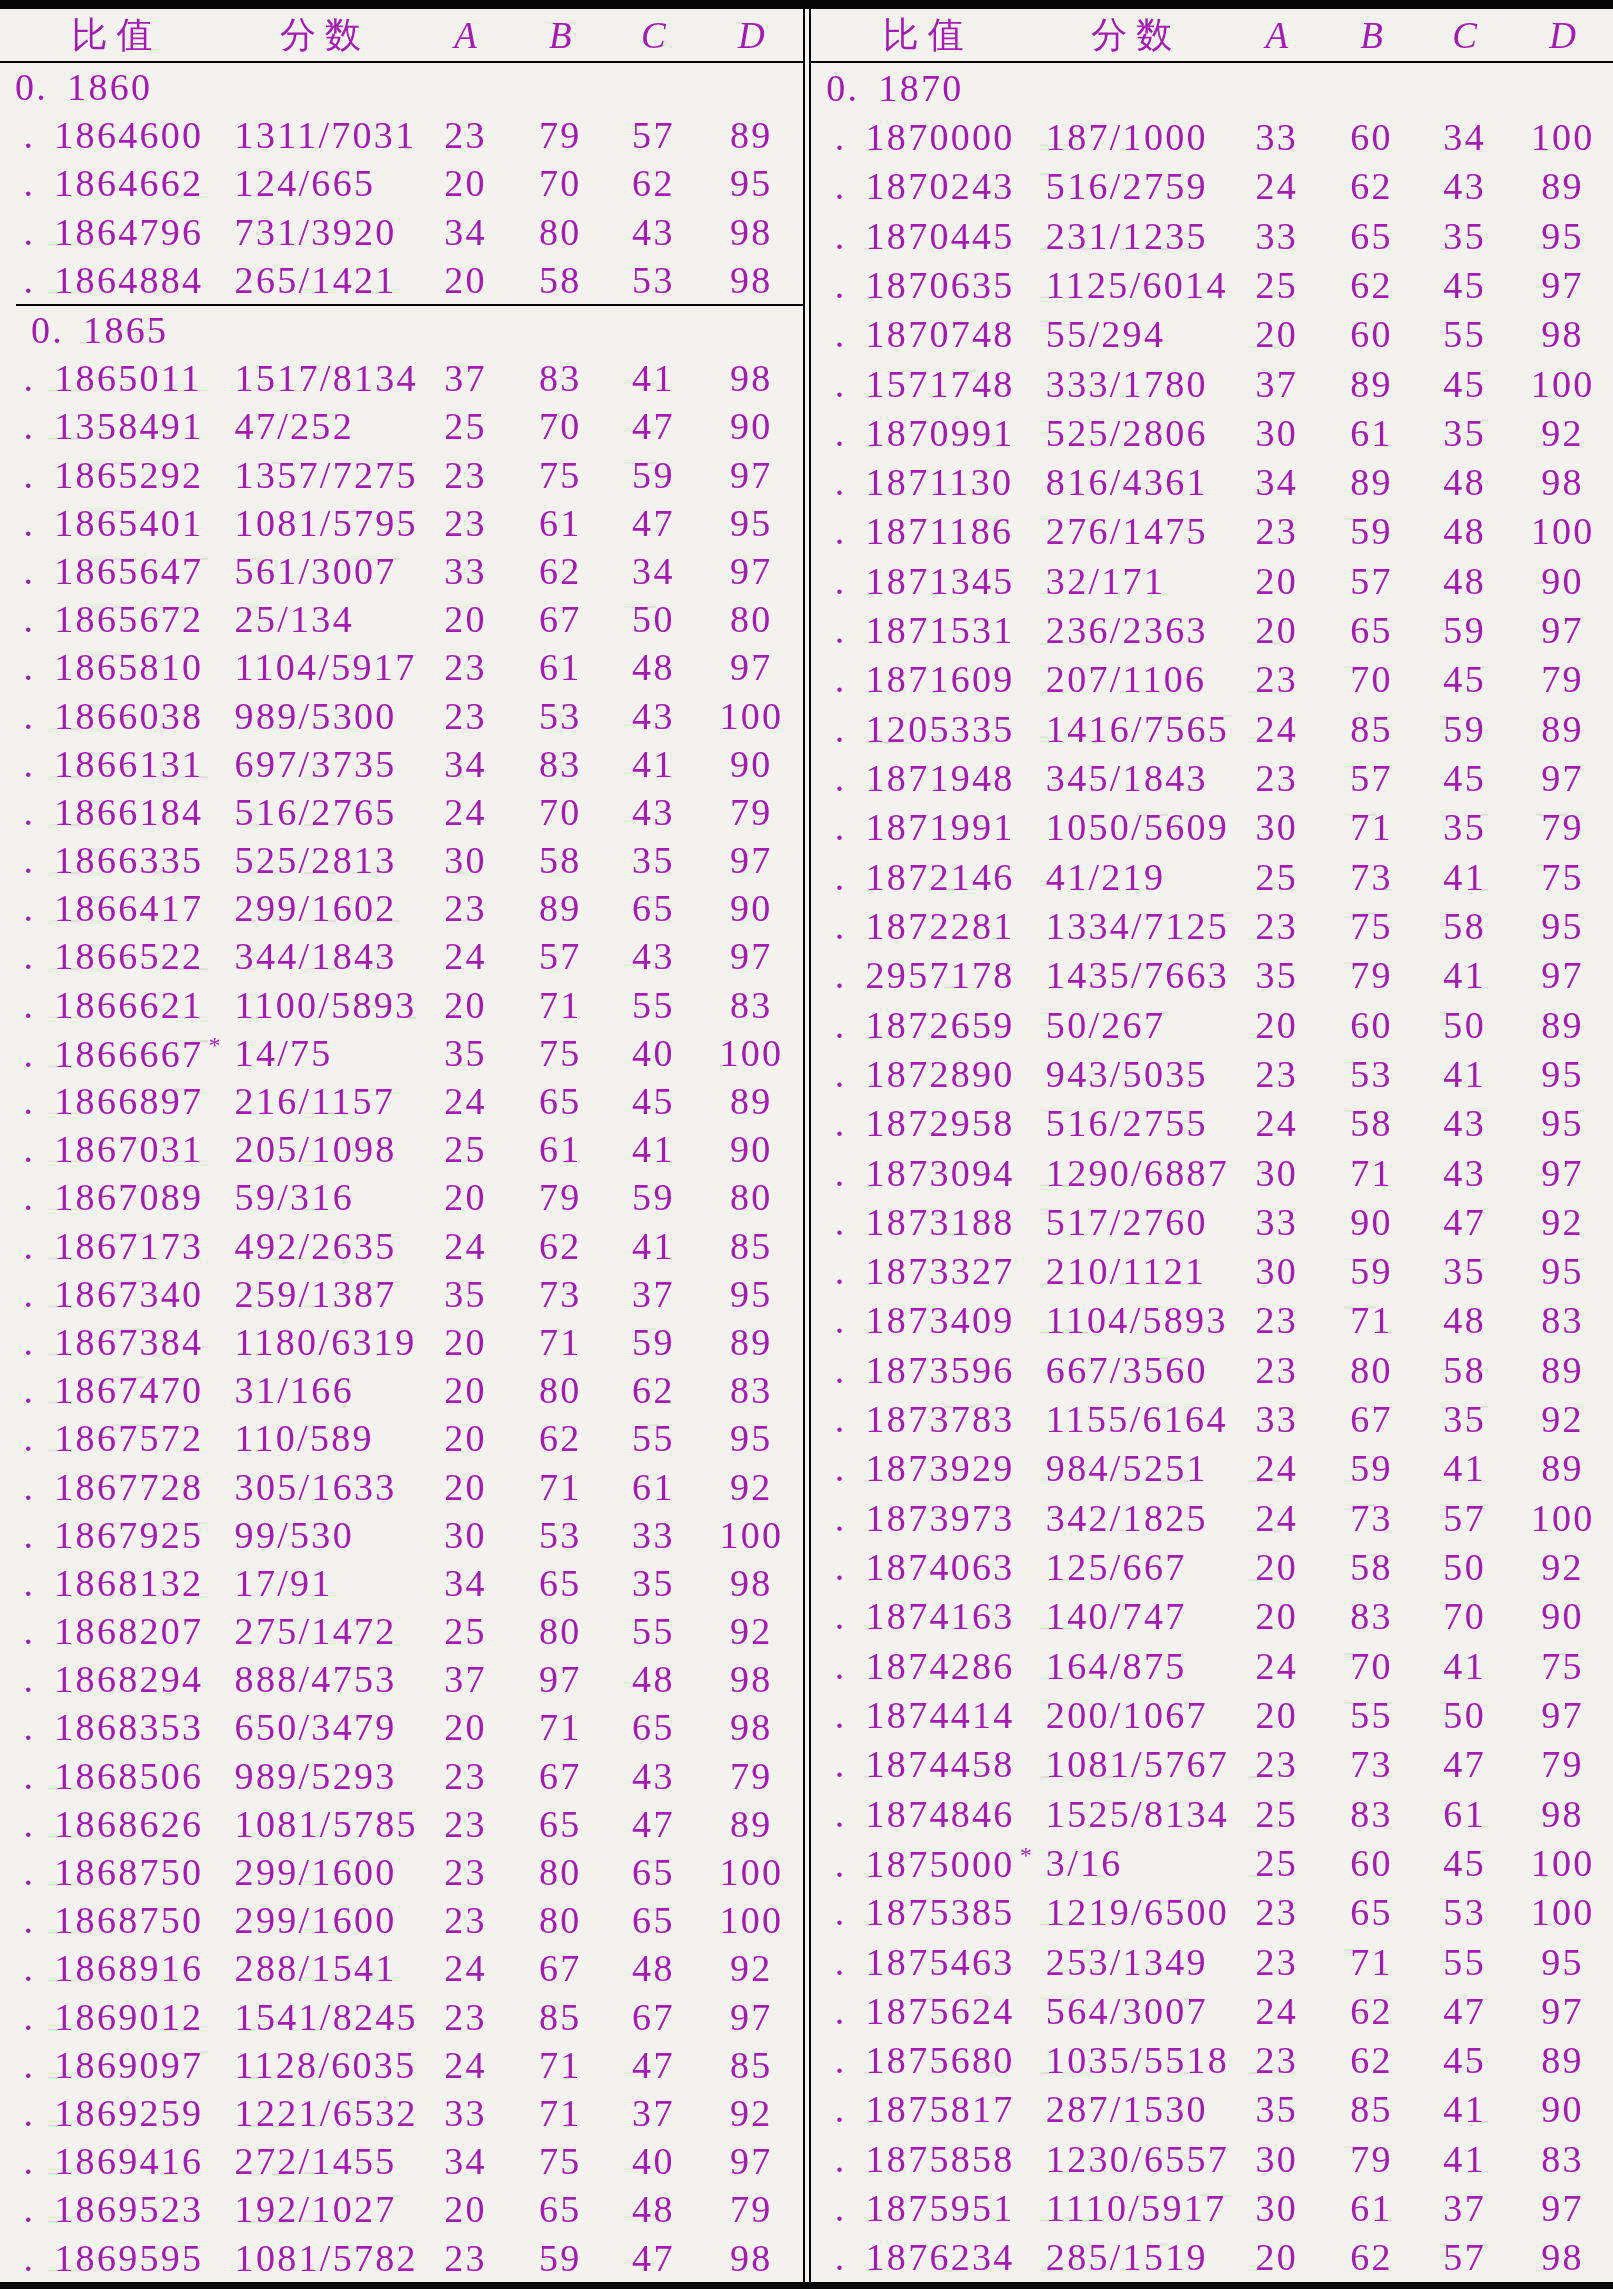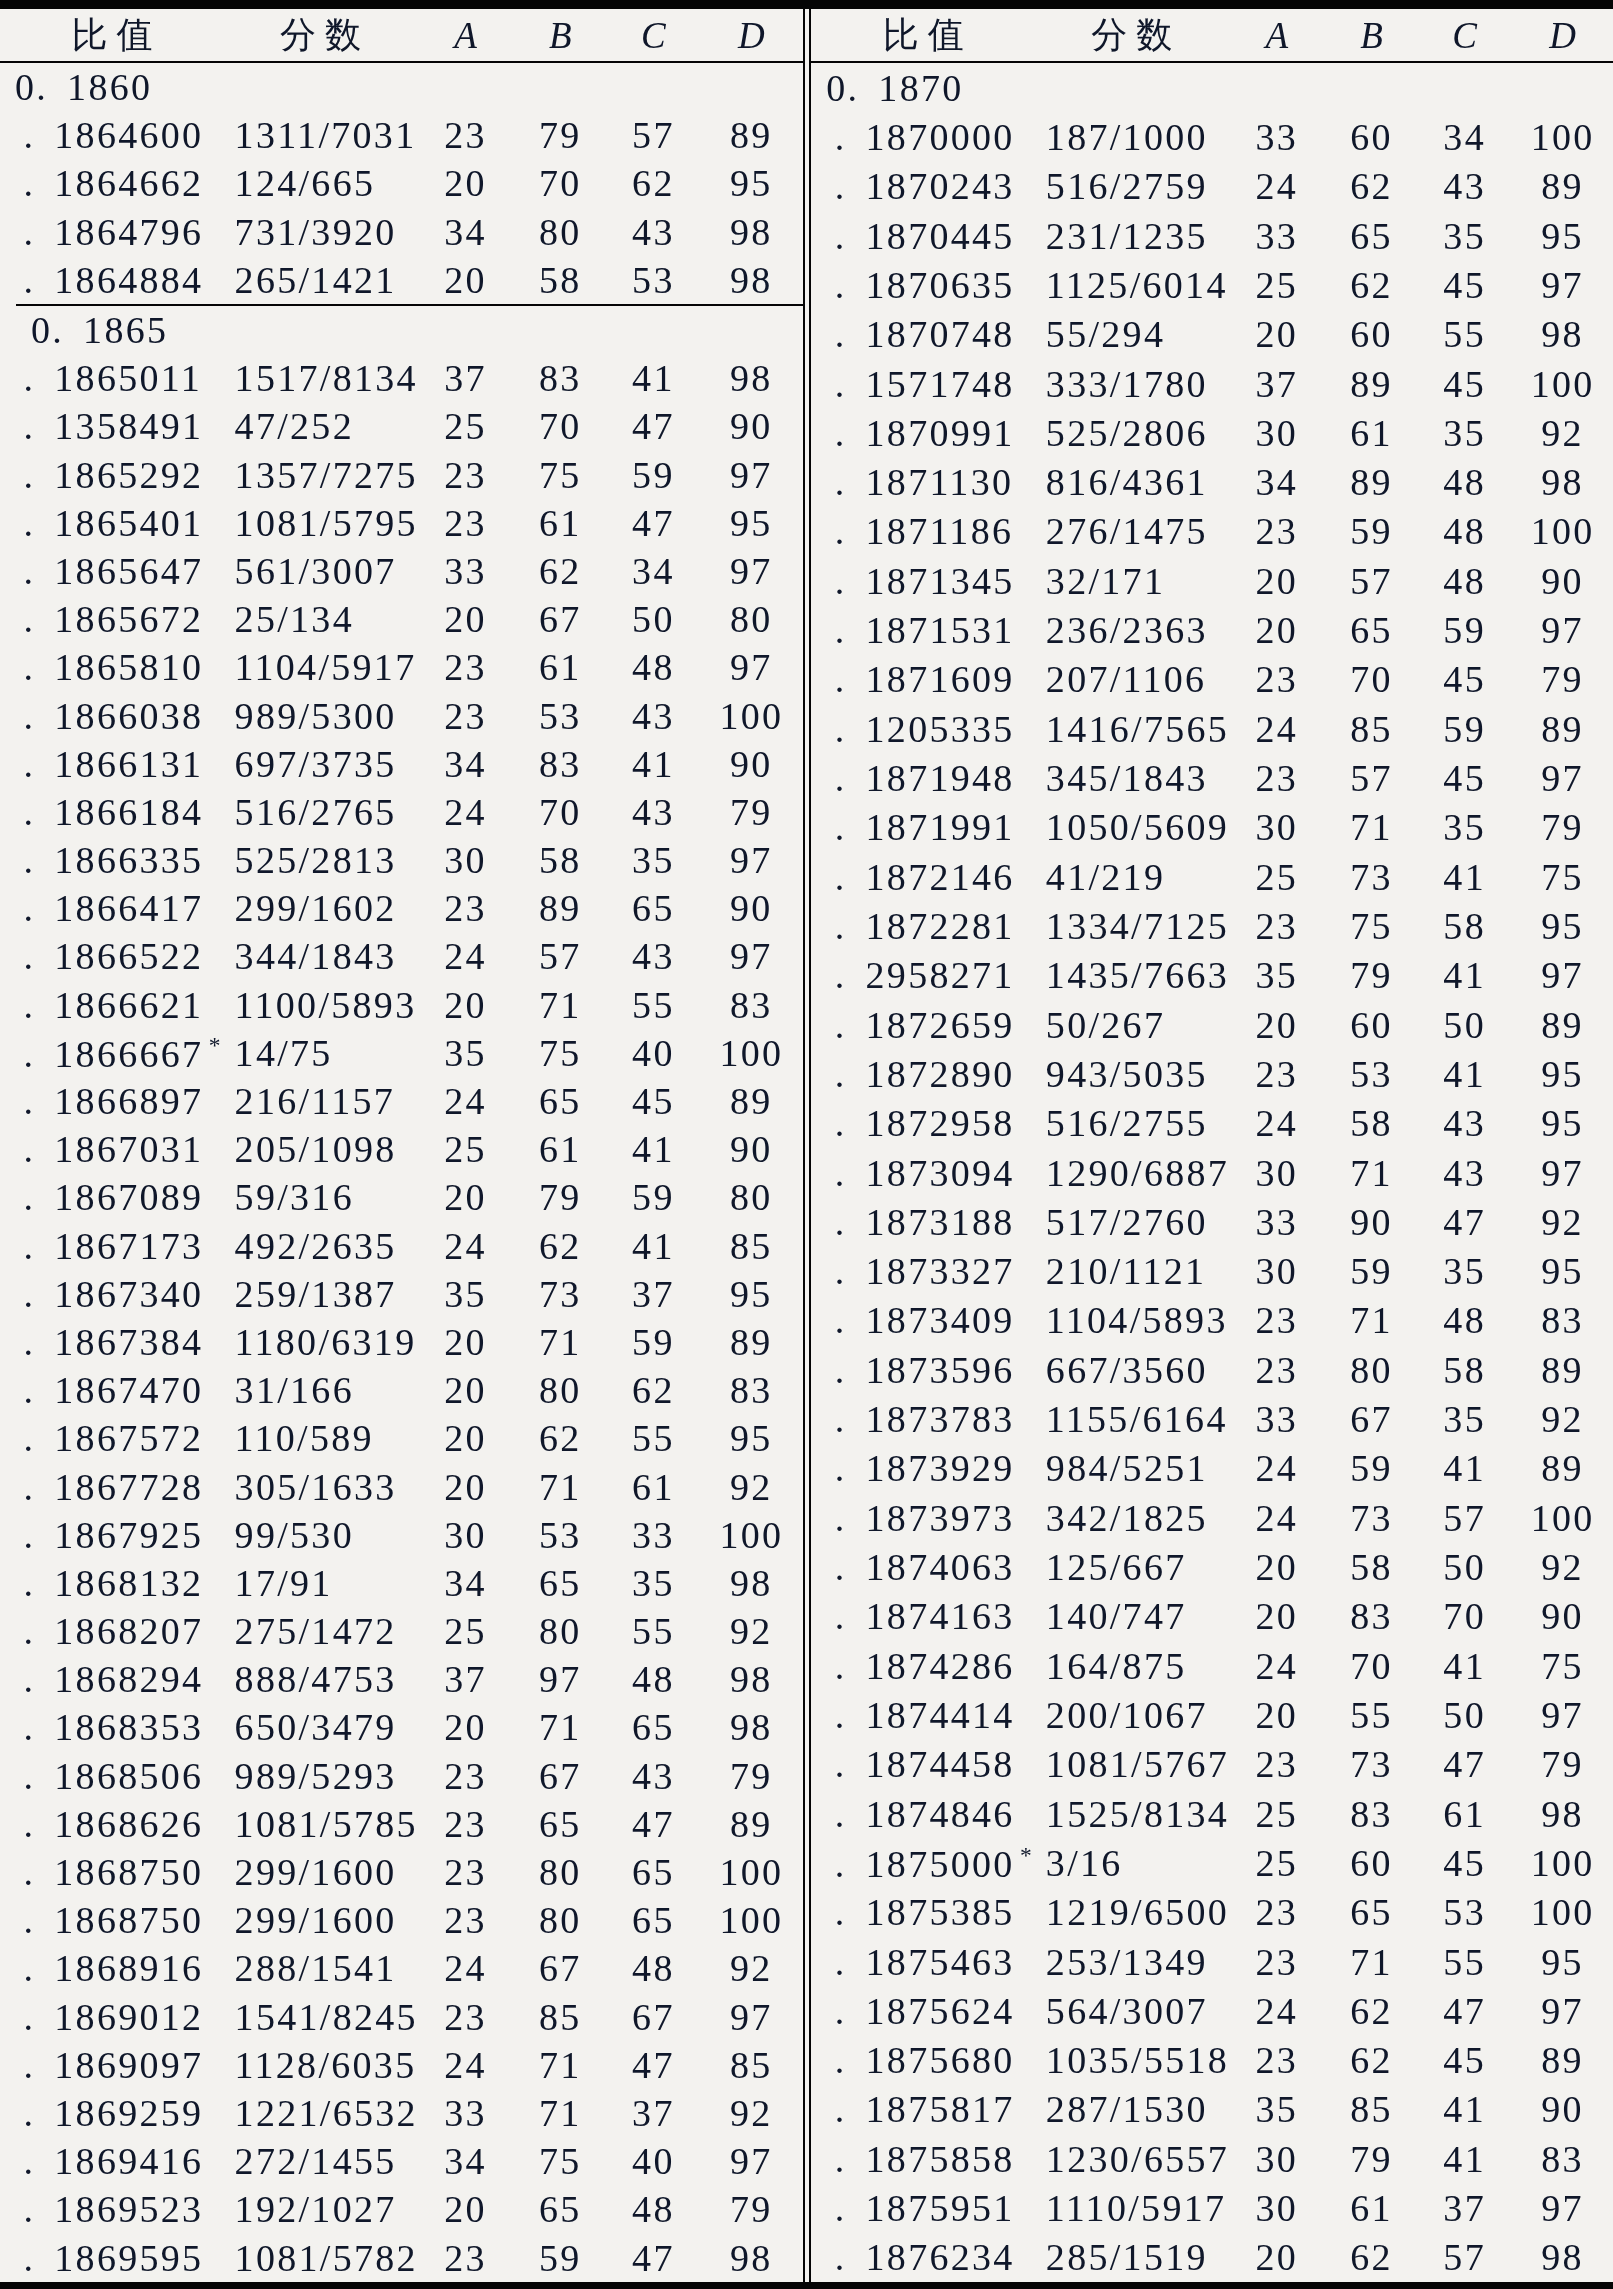"比值" .page { color: #0f172a -> #a21caf }
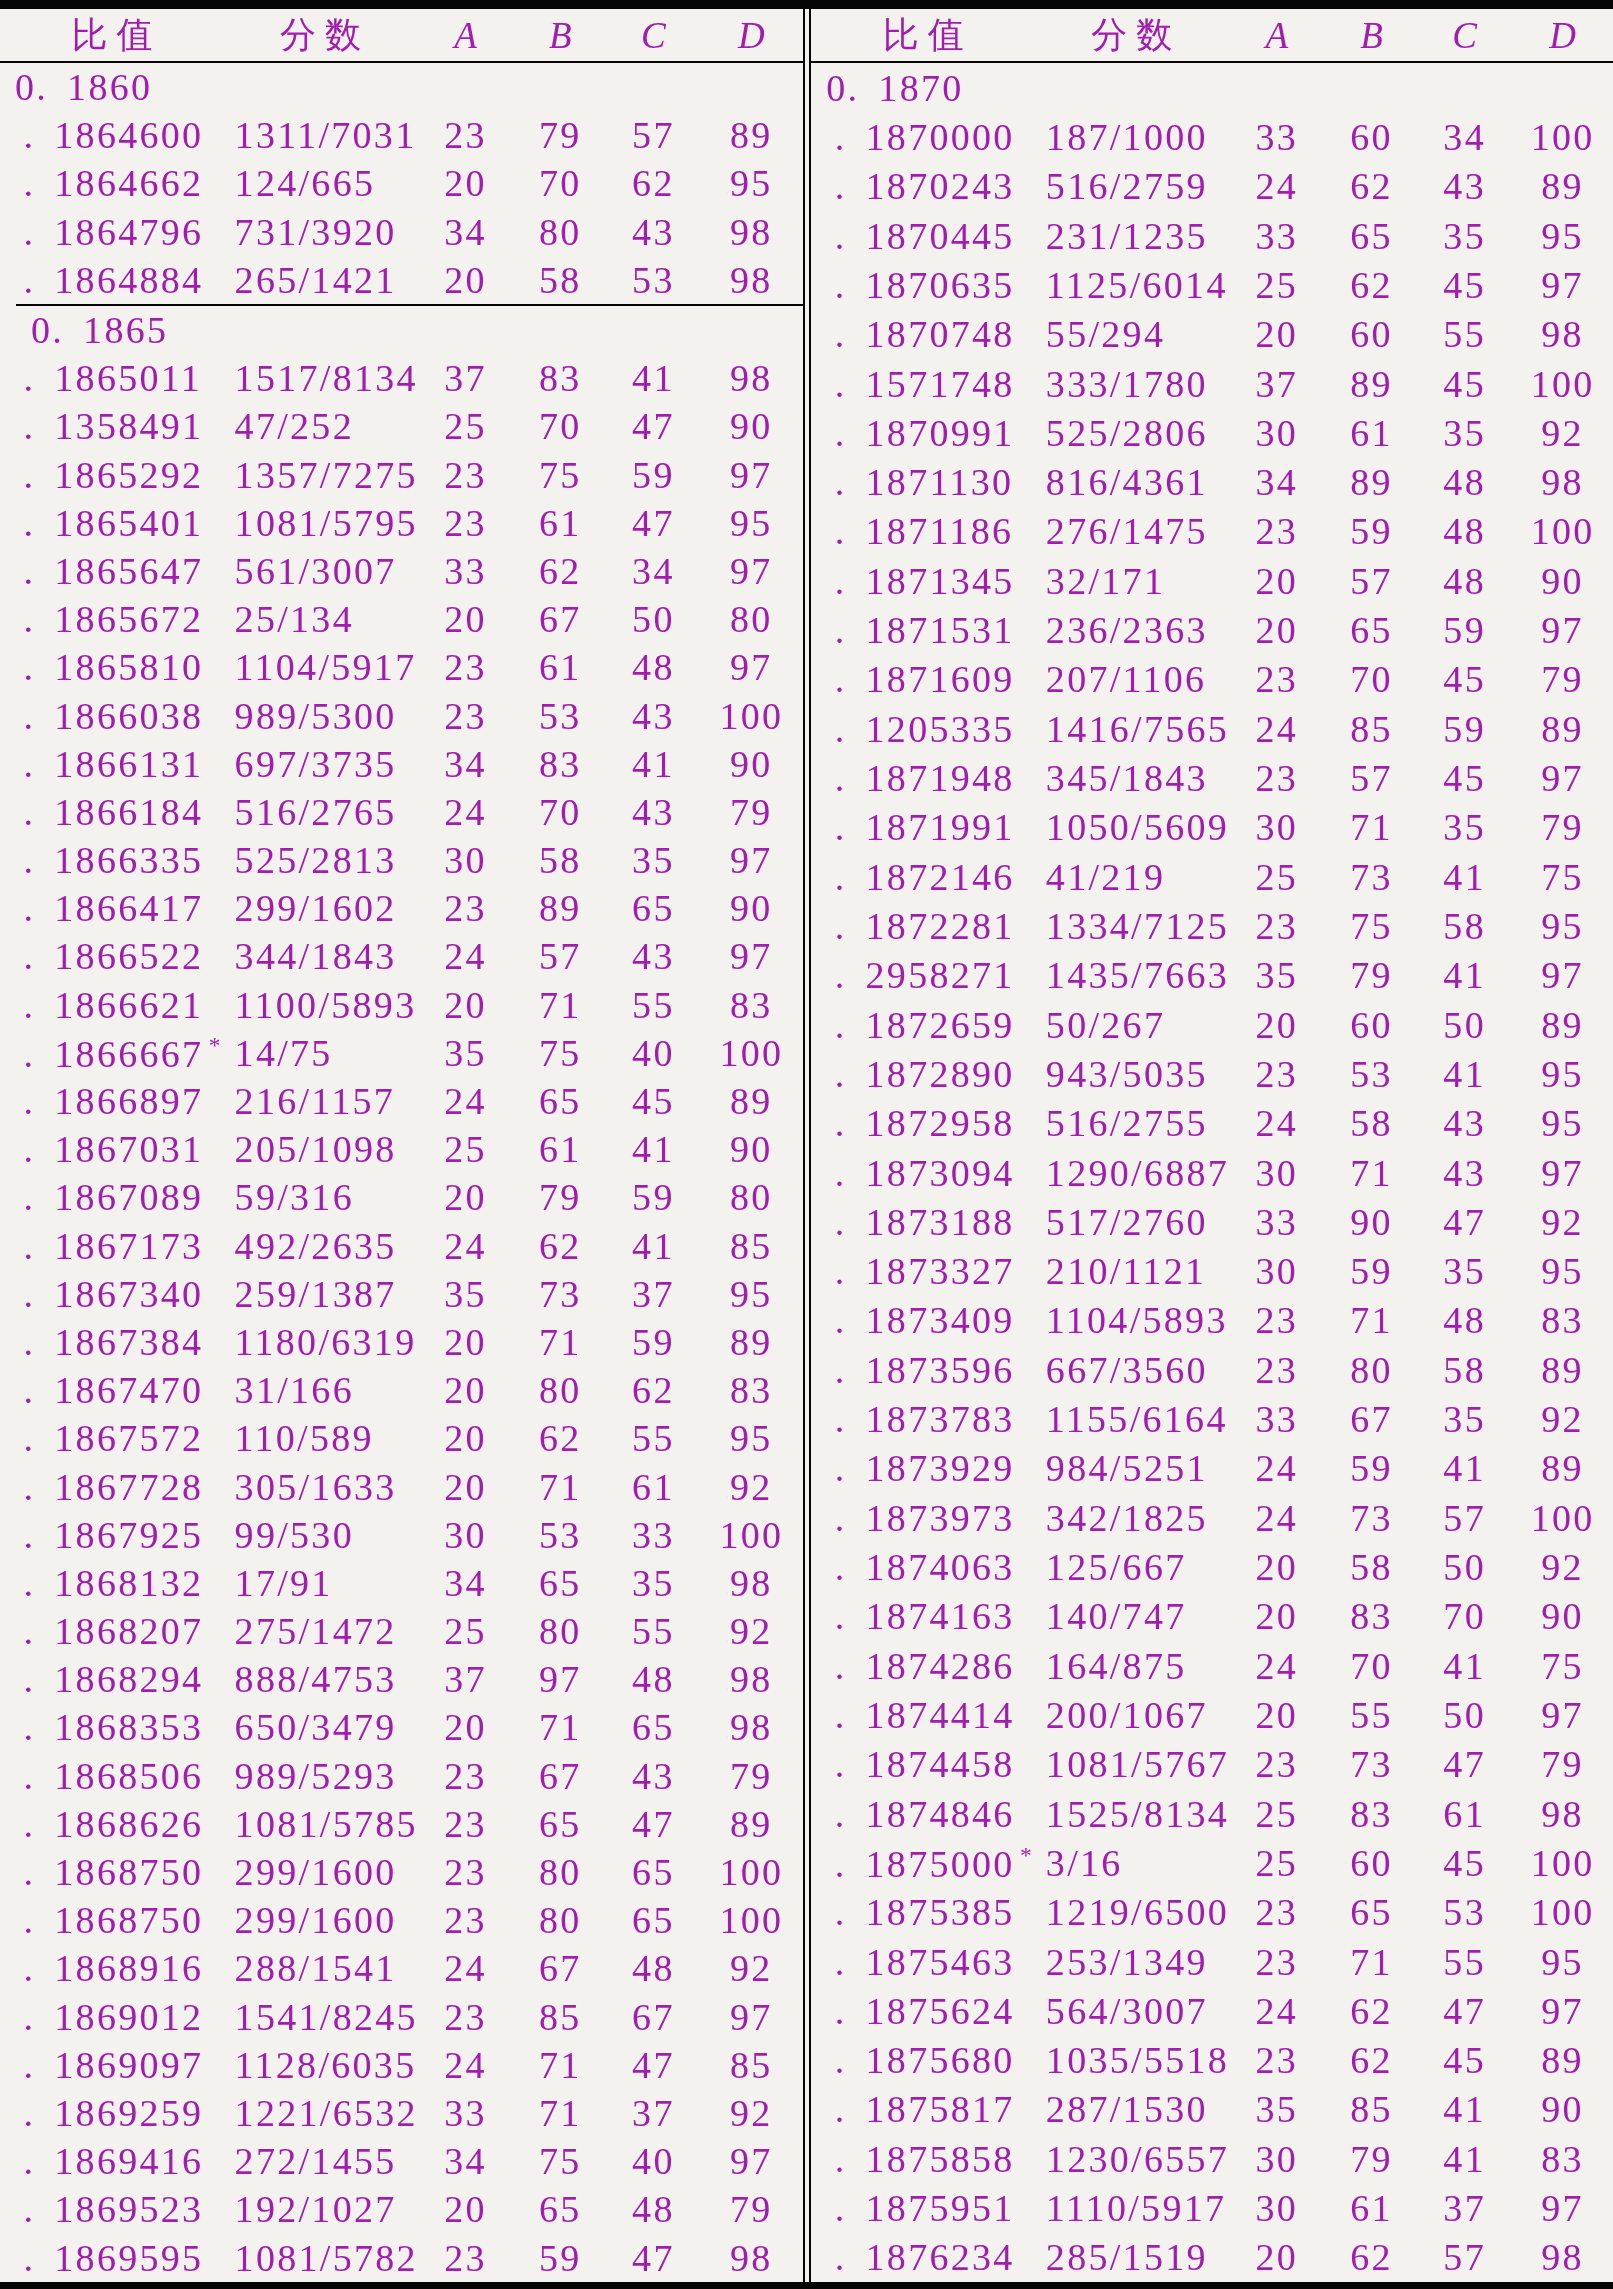". 2958271" span.cell { text: 2958271 -> 2957178 }
